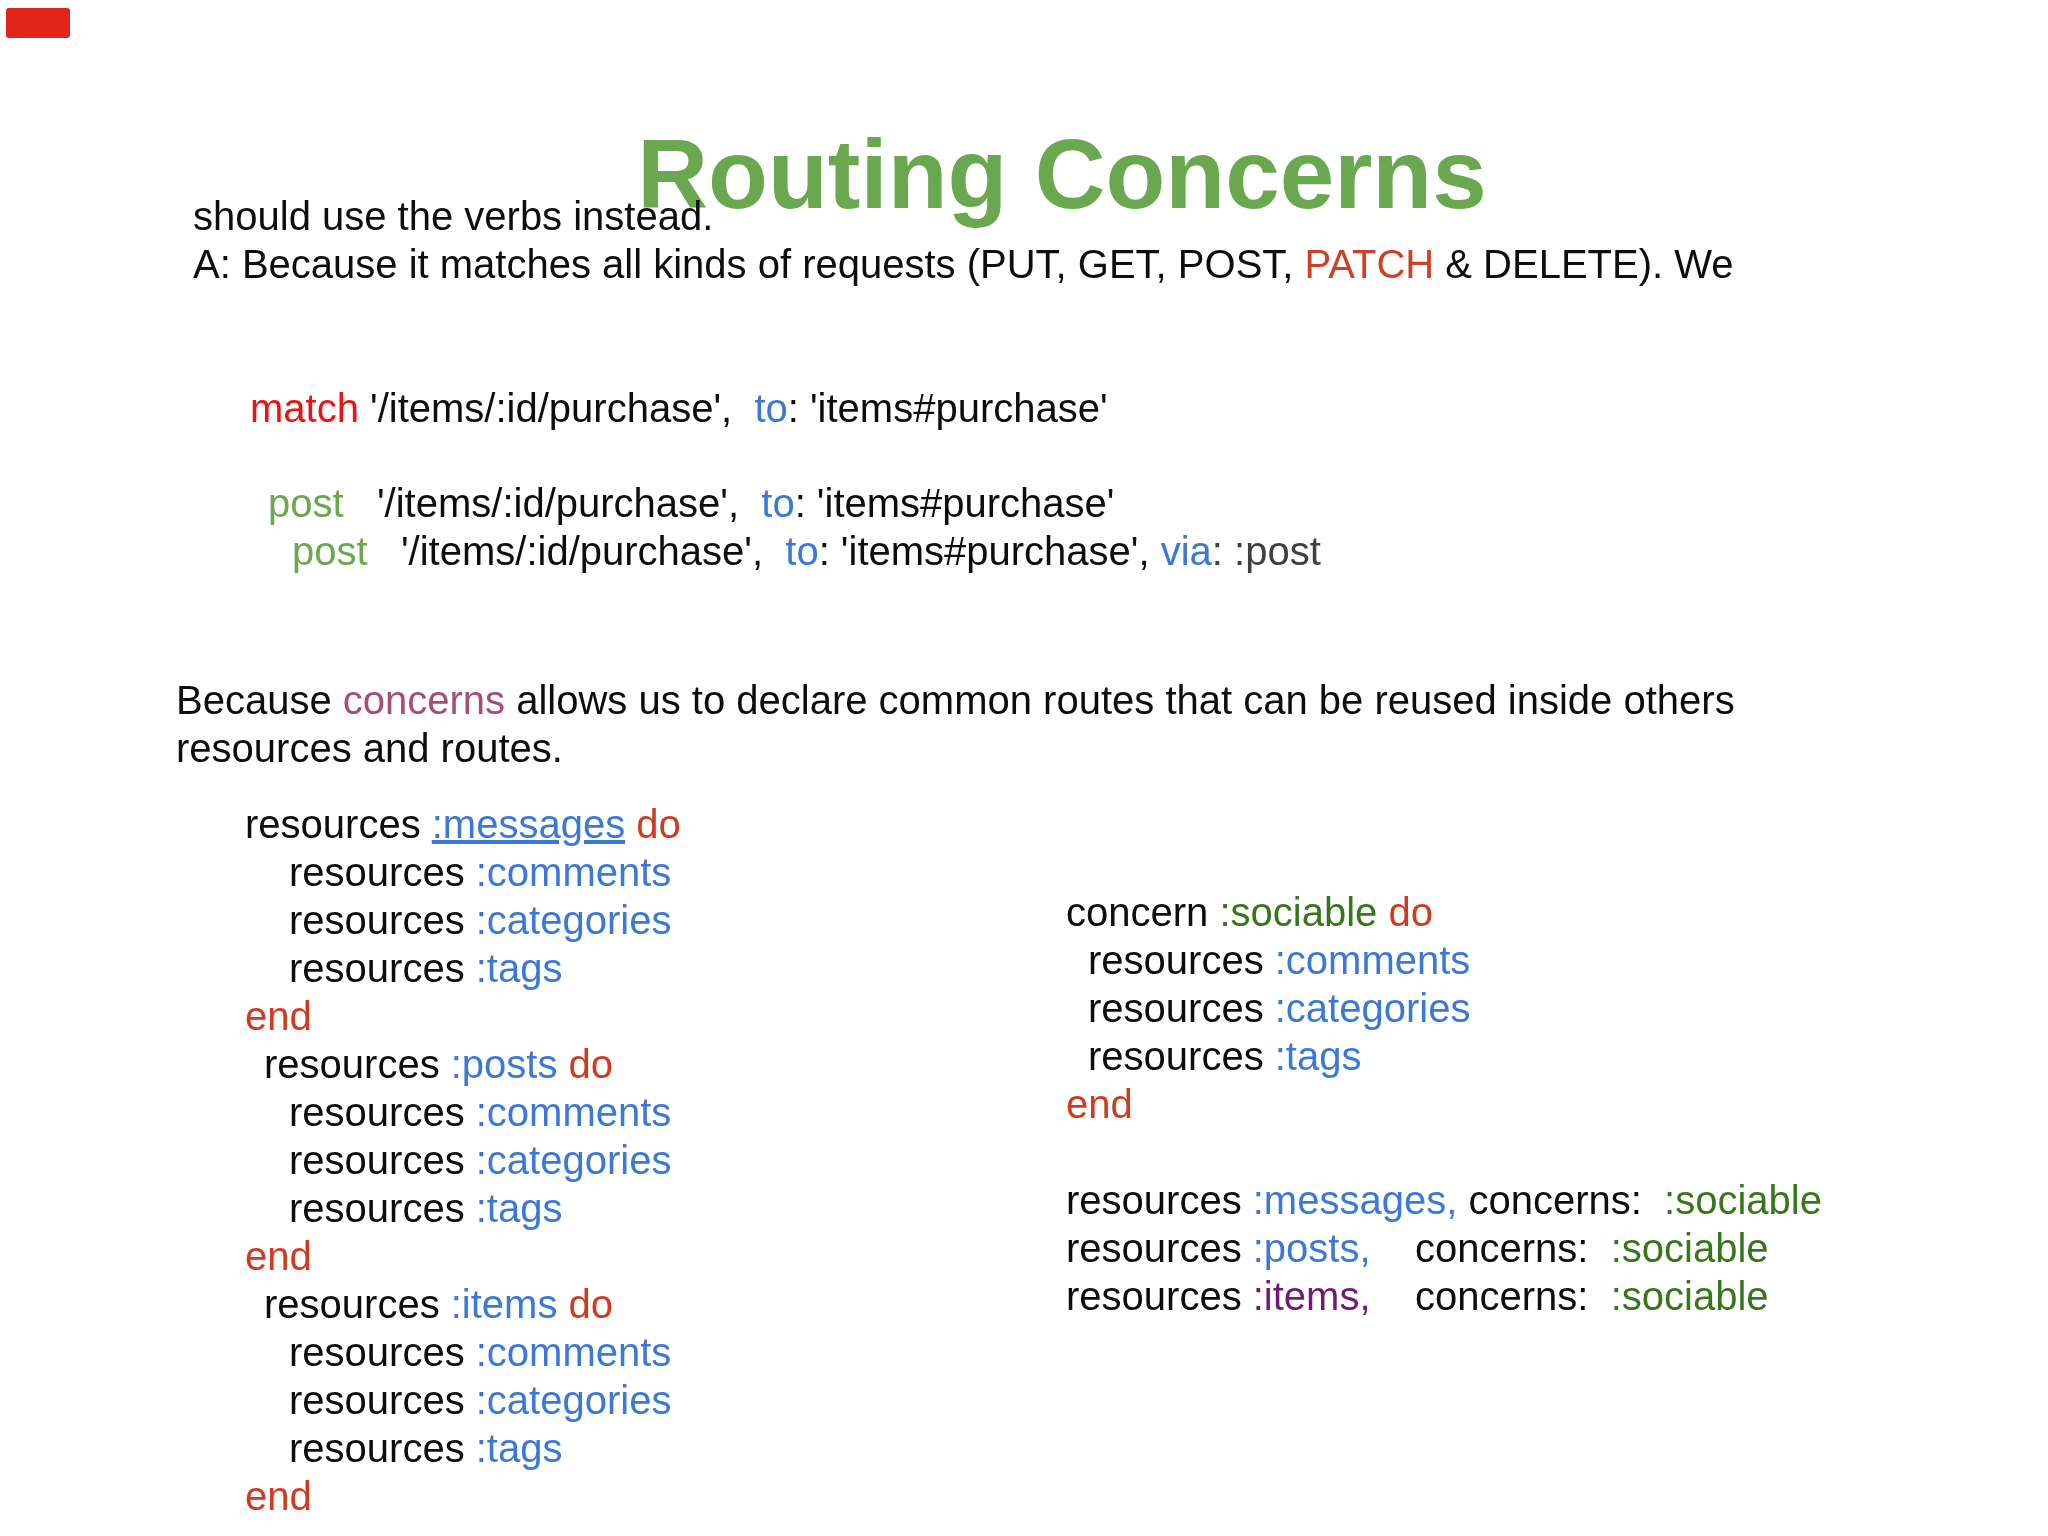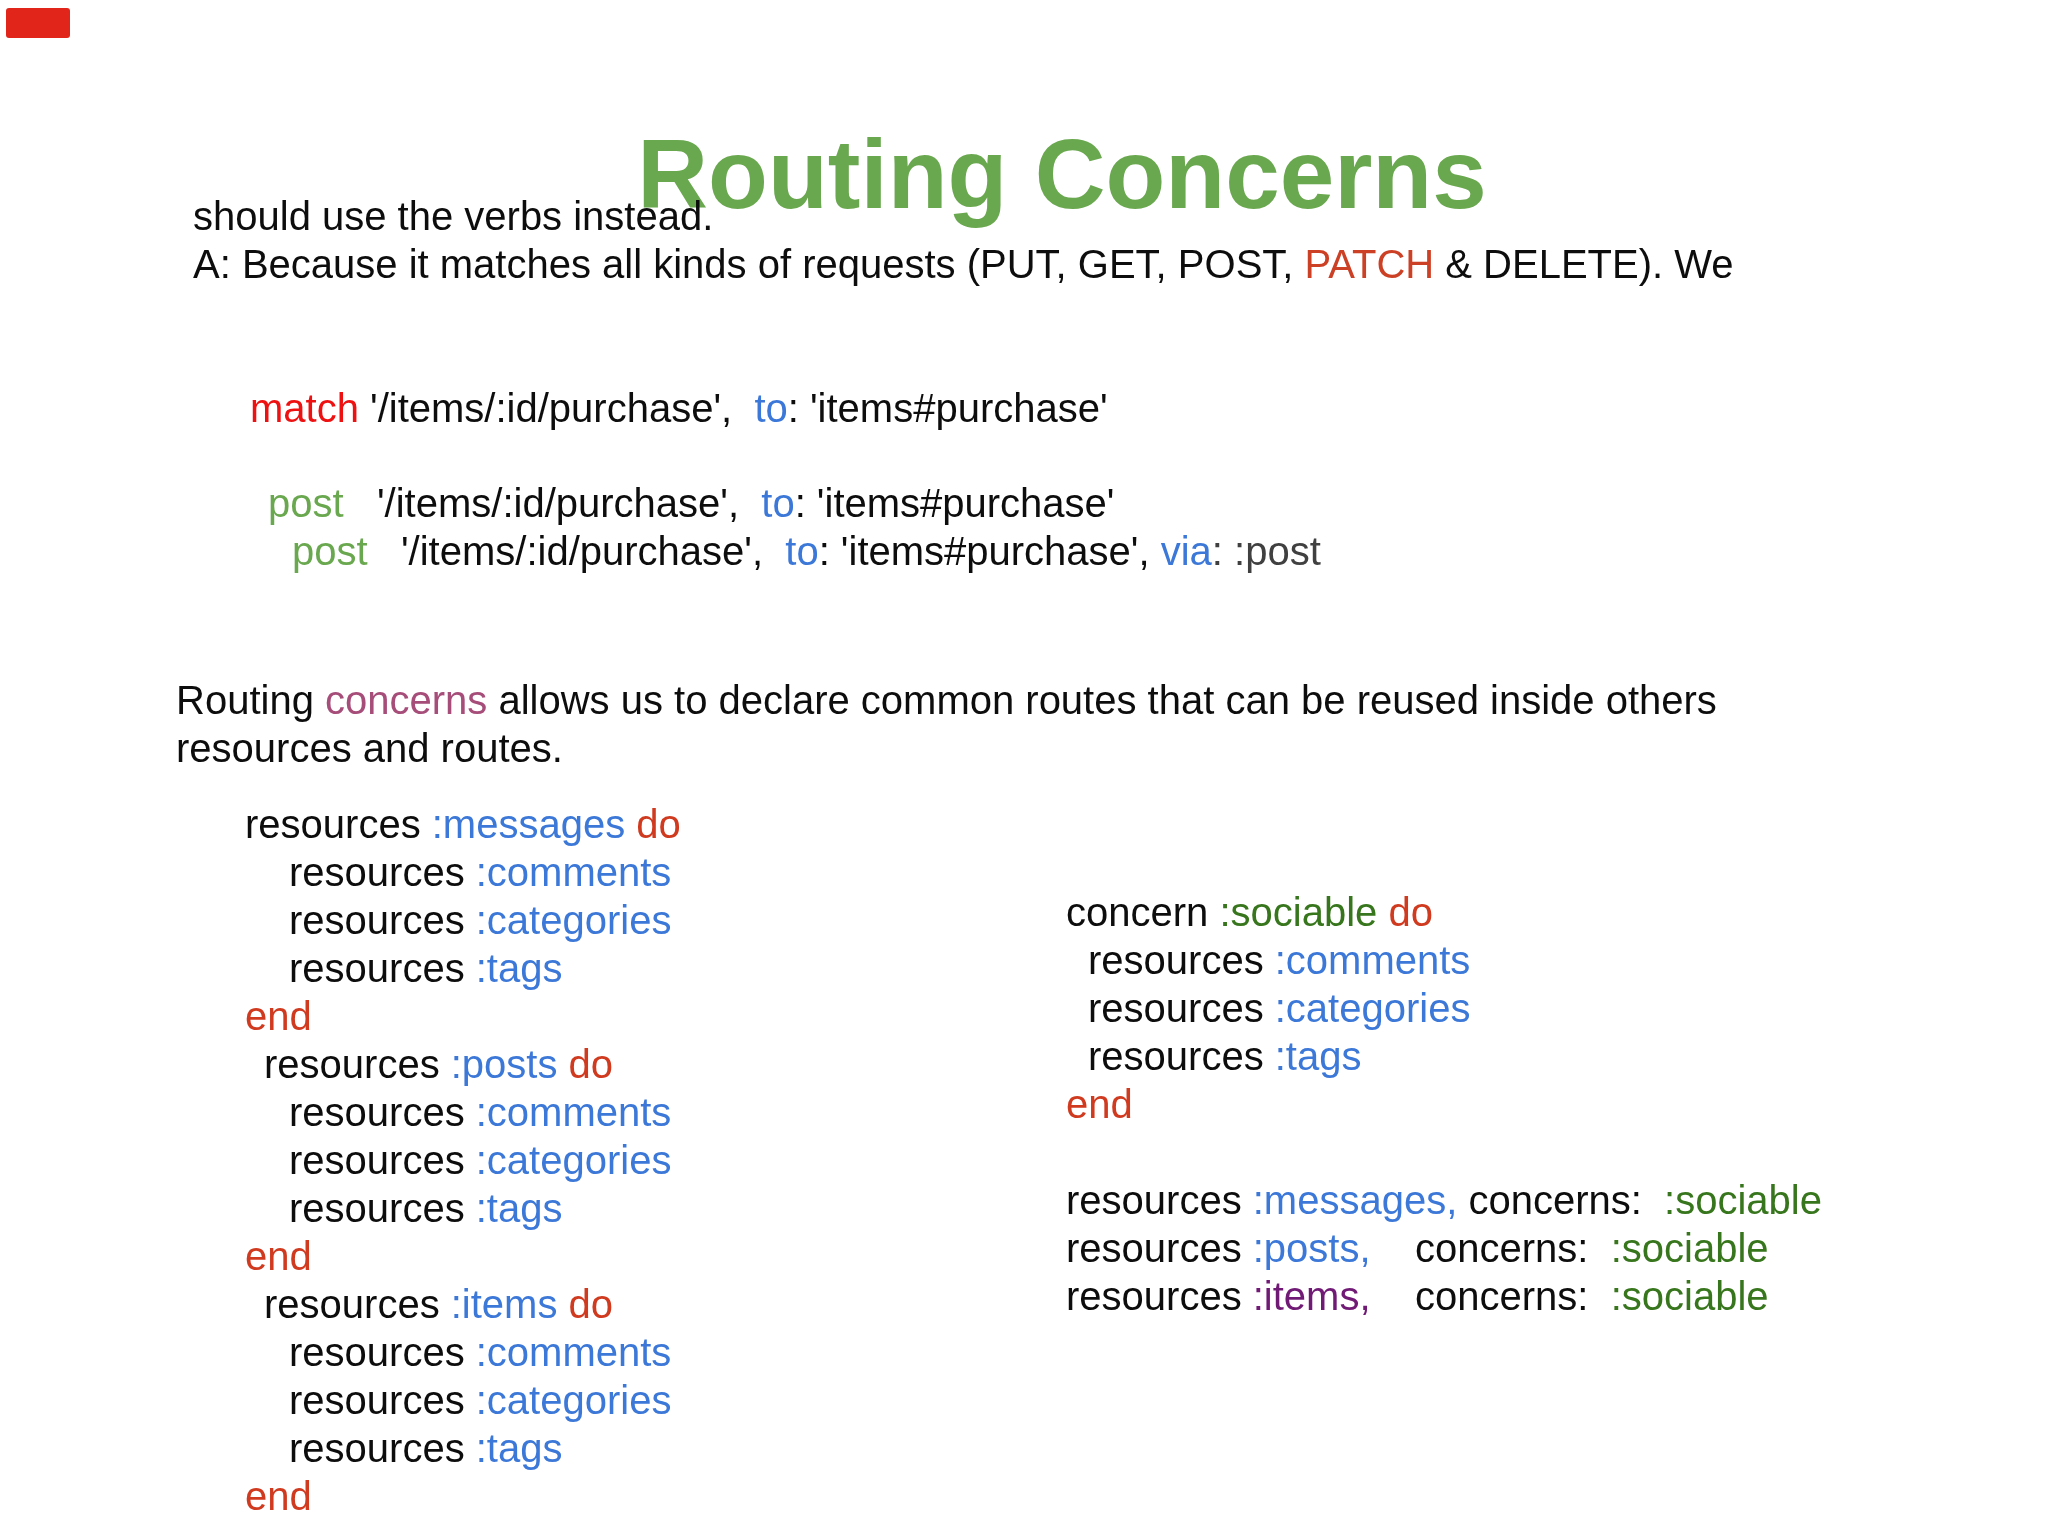"Routing" span { text: Routing -> Because }
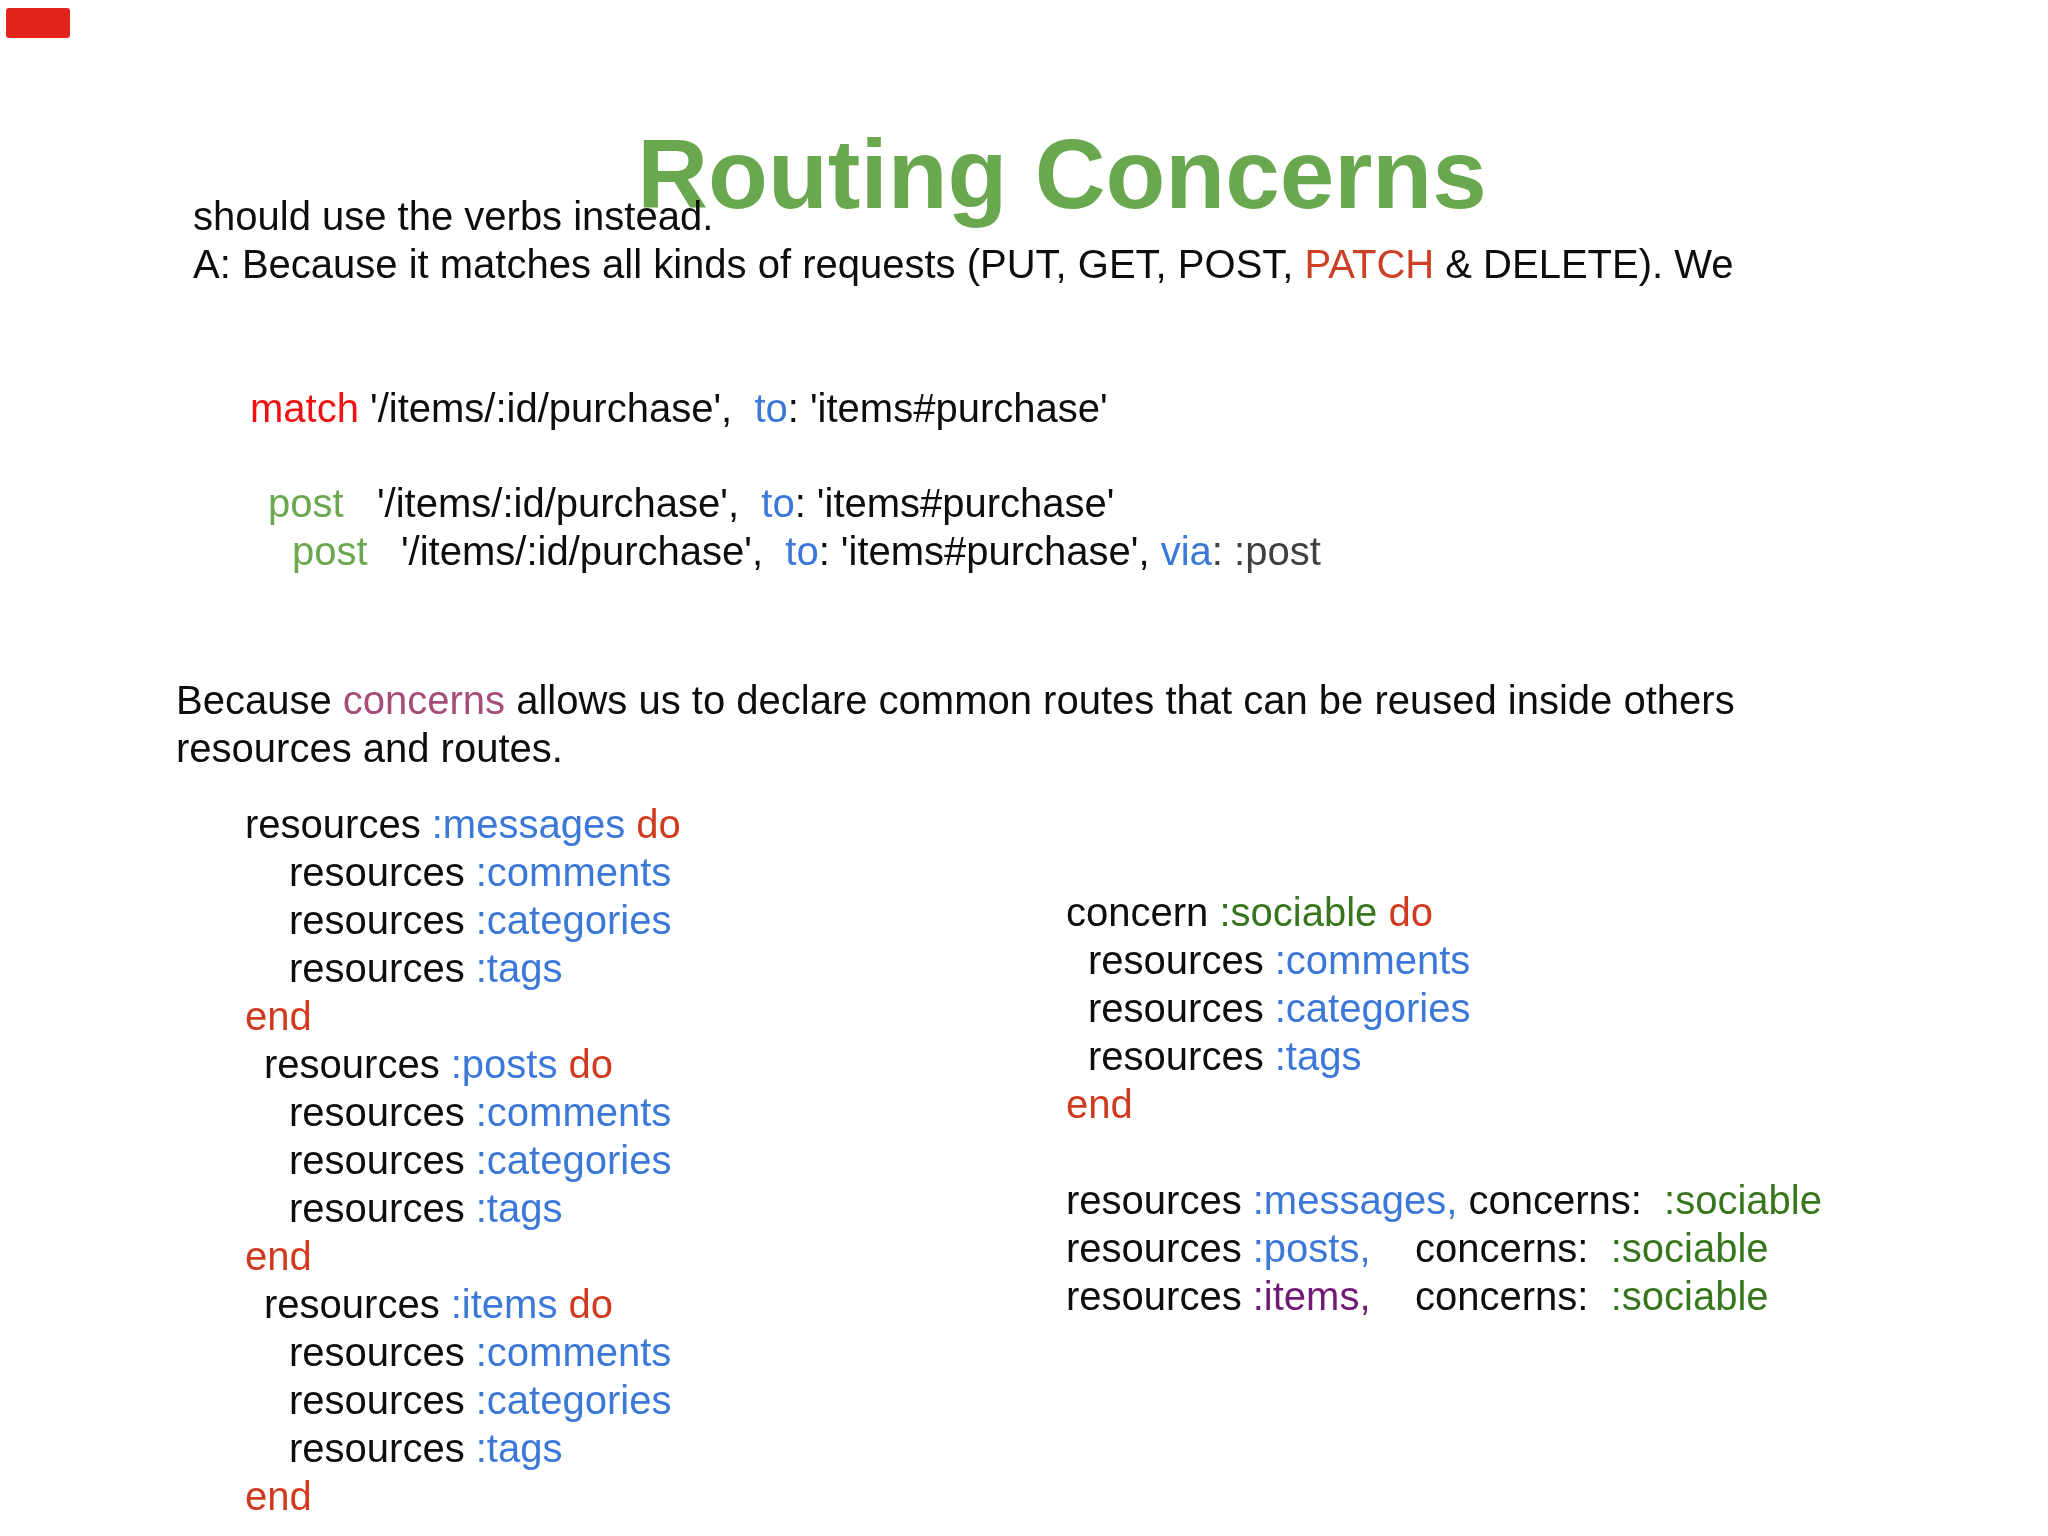":messages" span { text-decoration: none -> underline }
